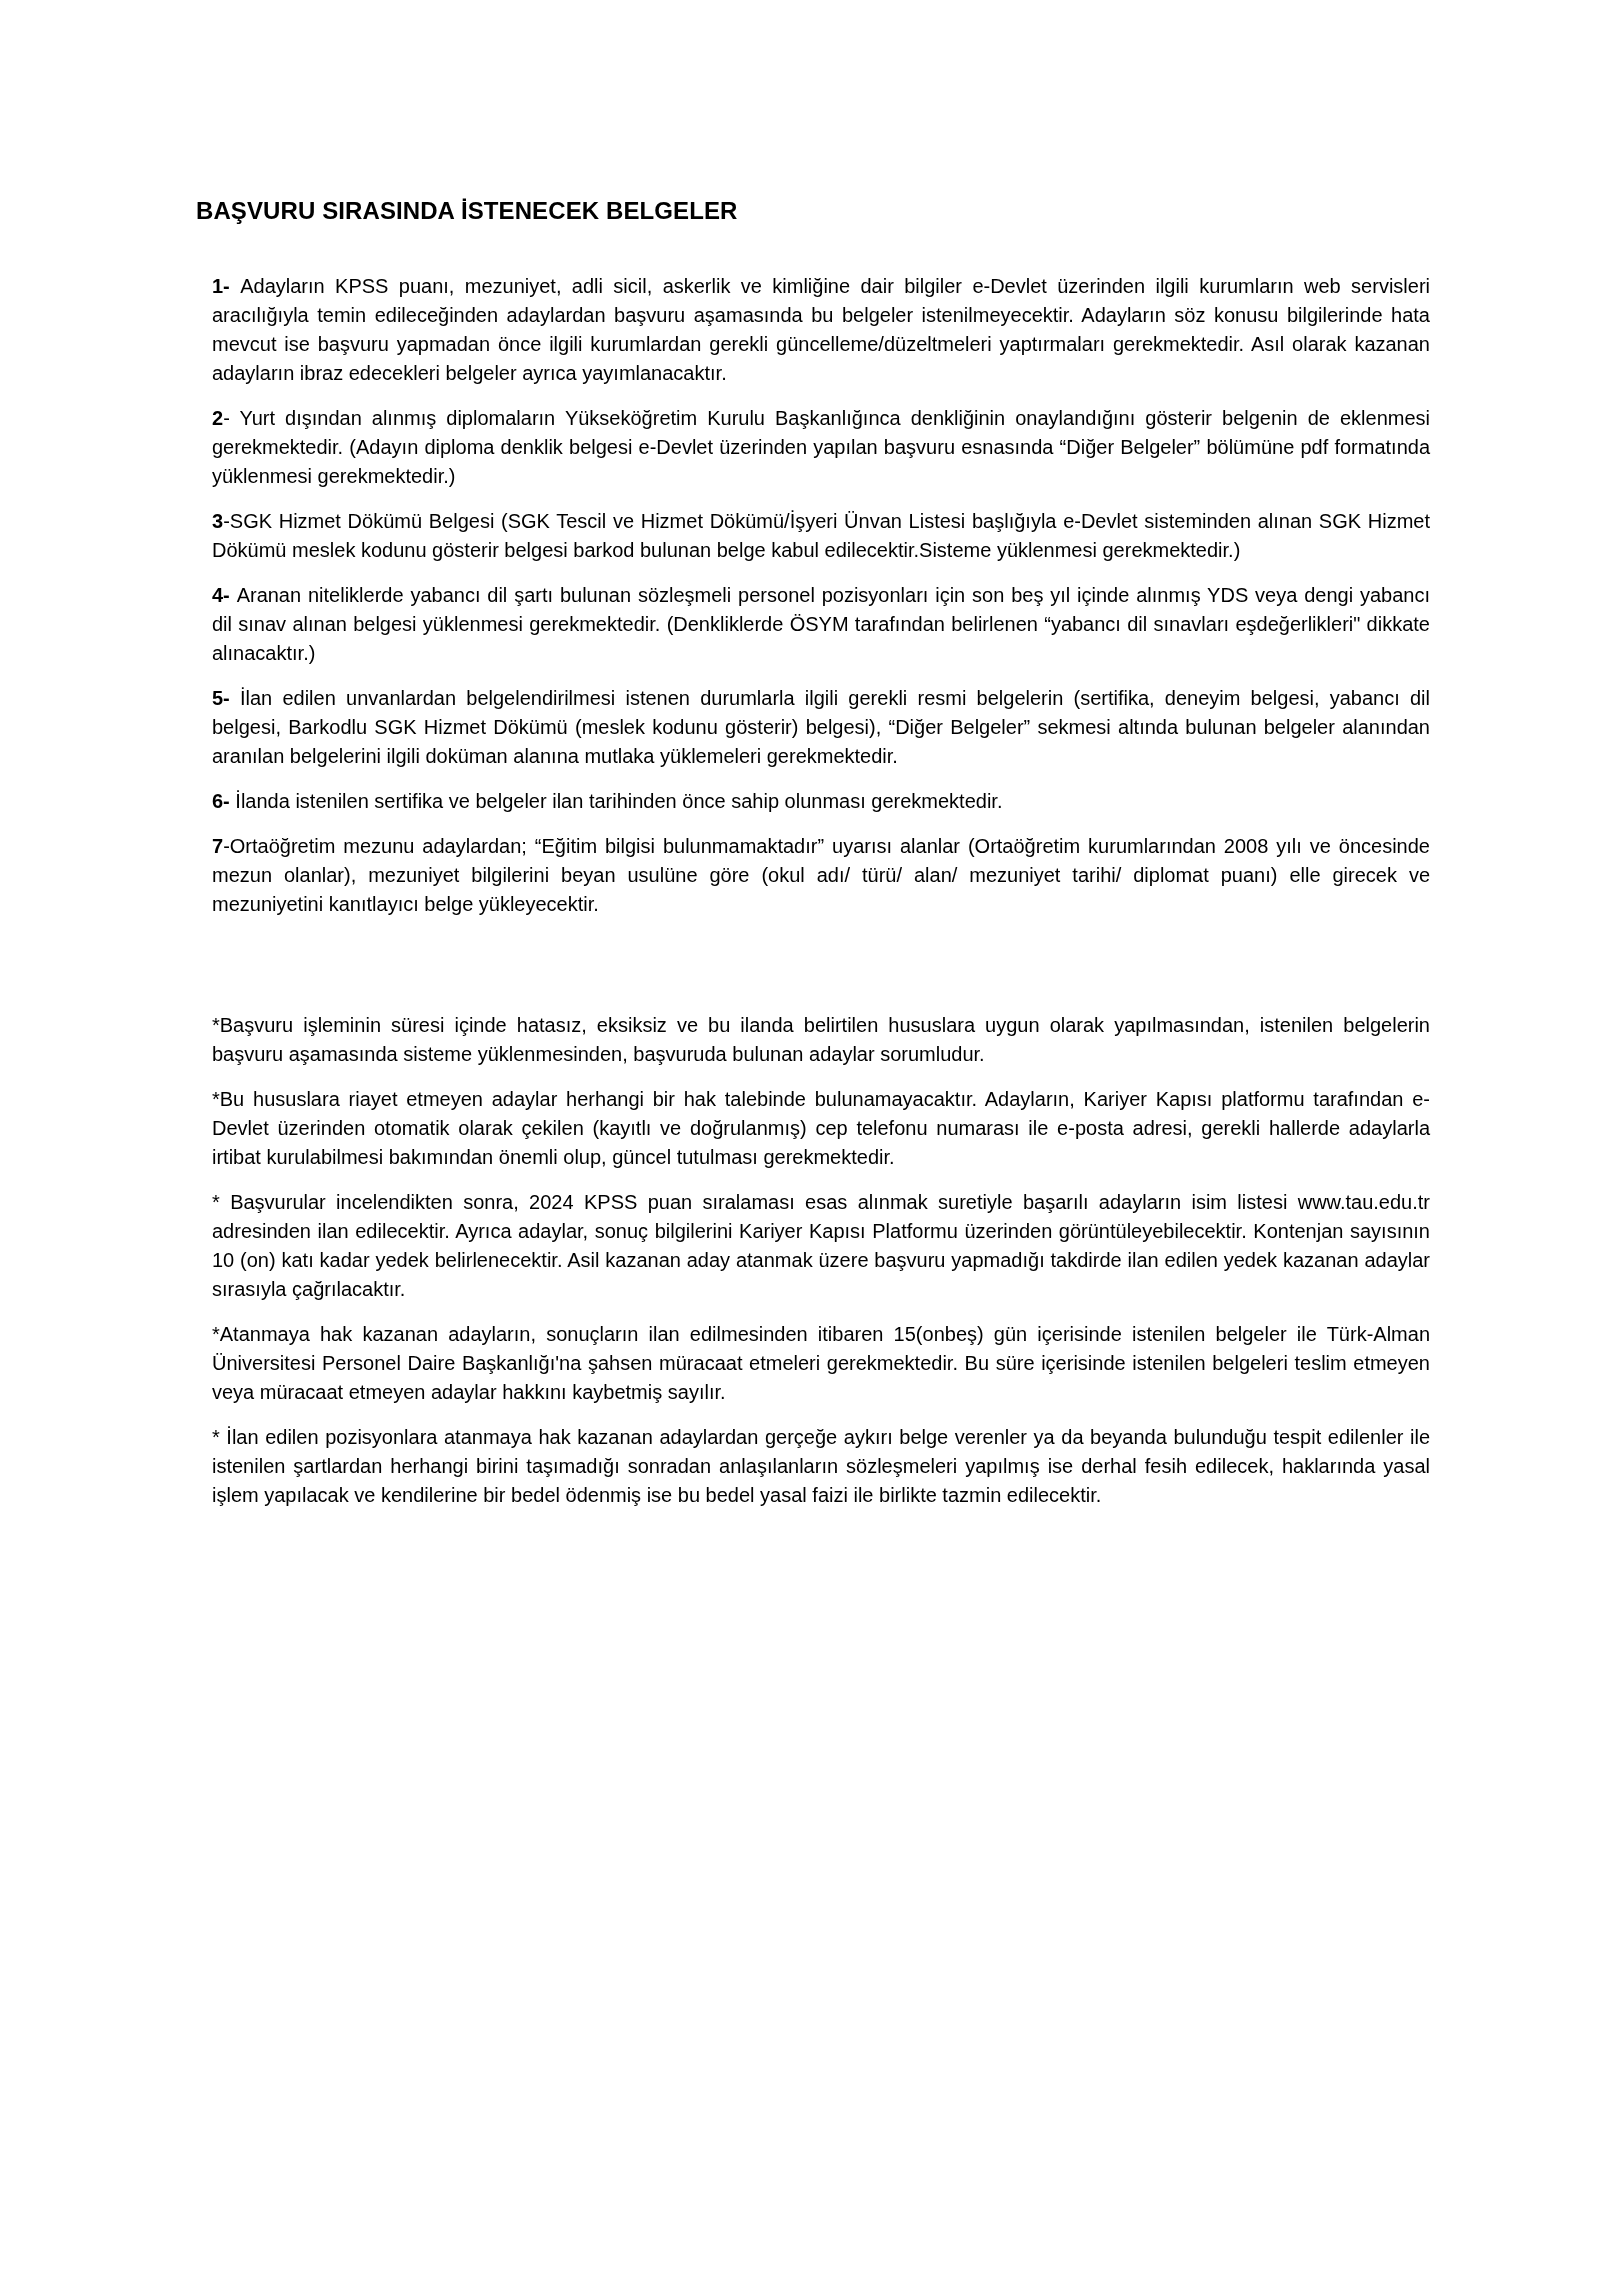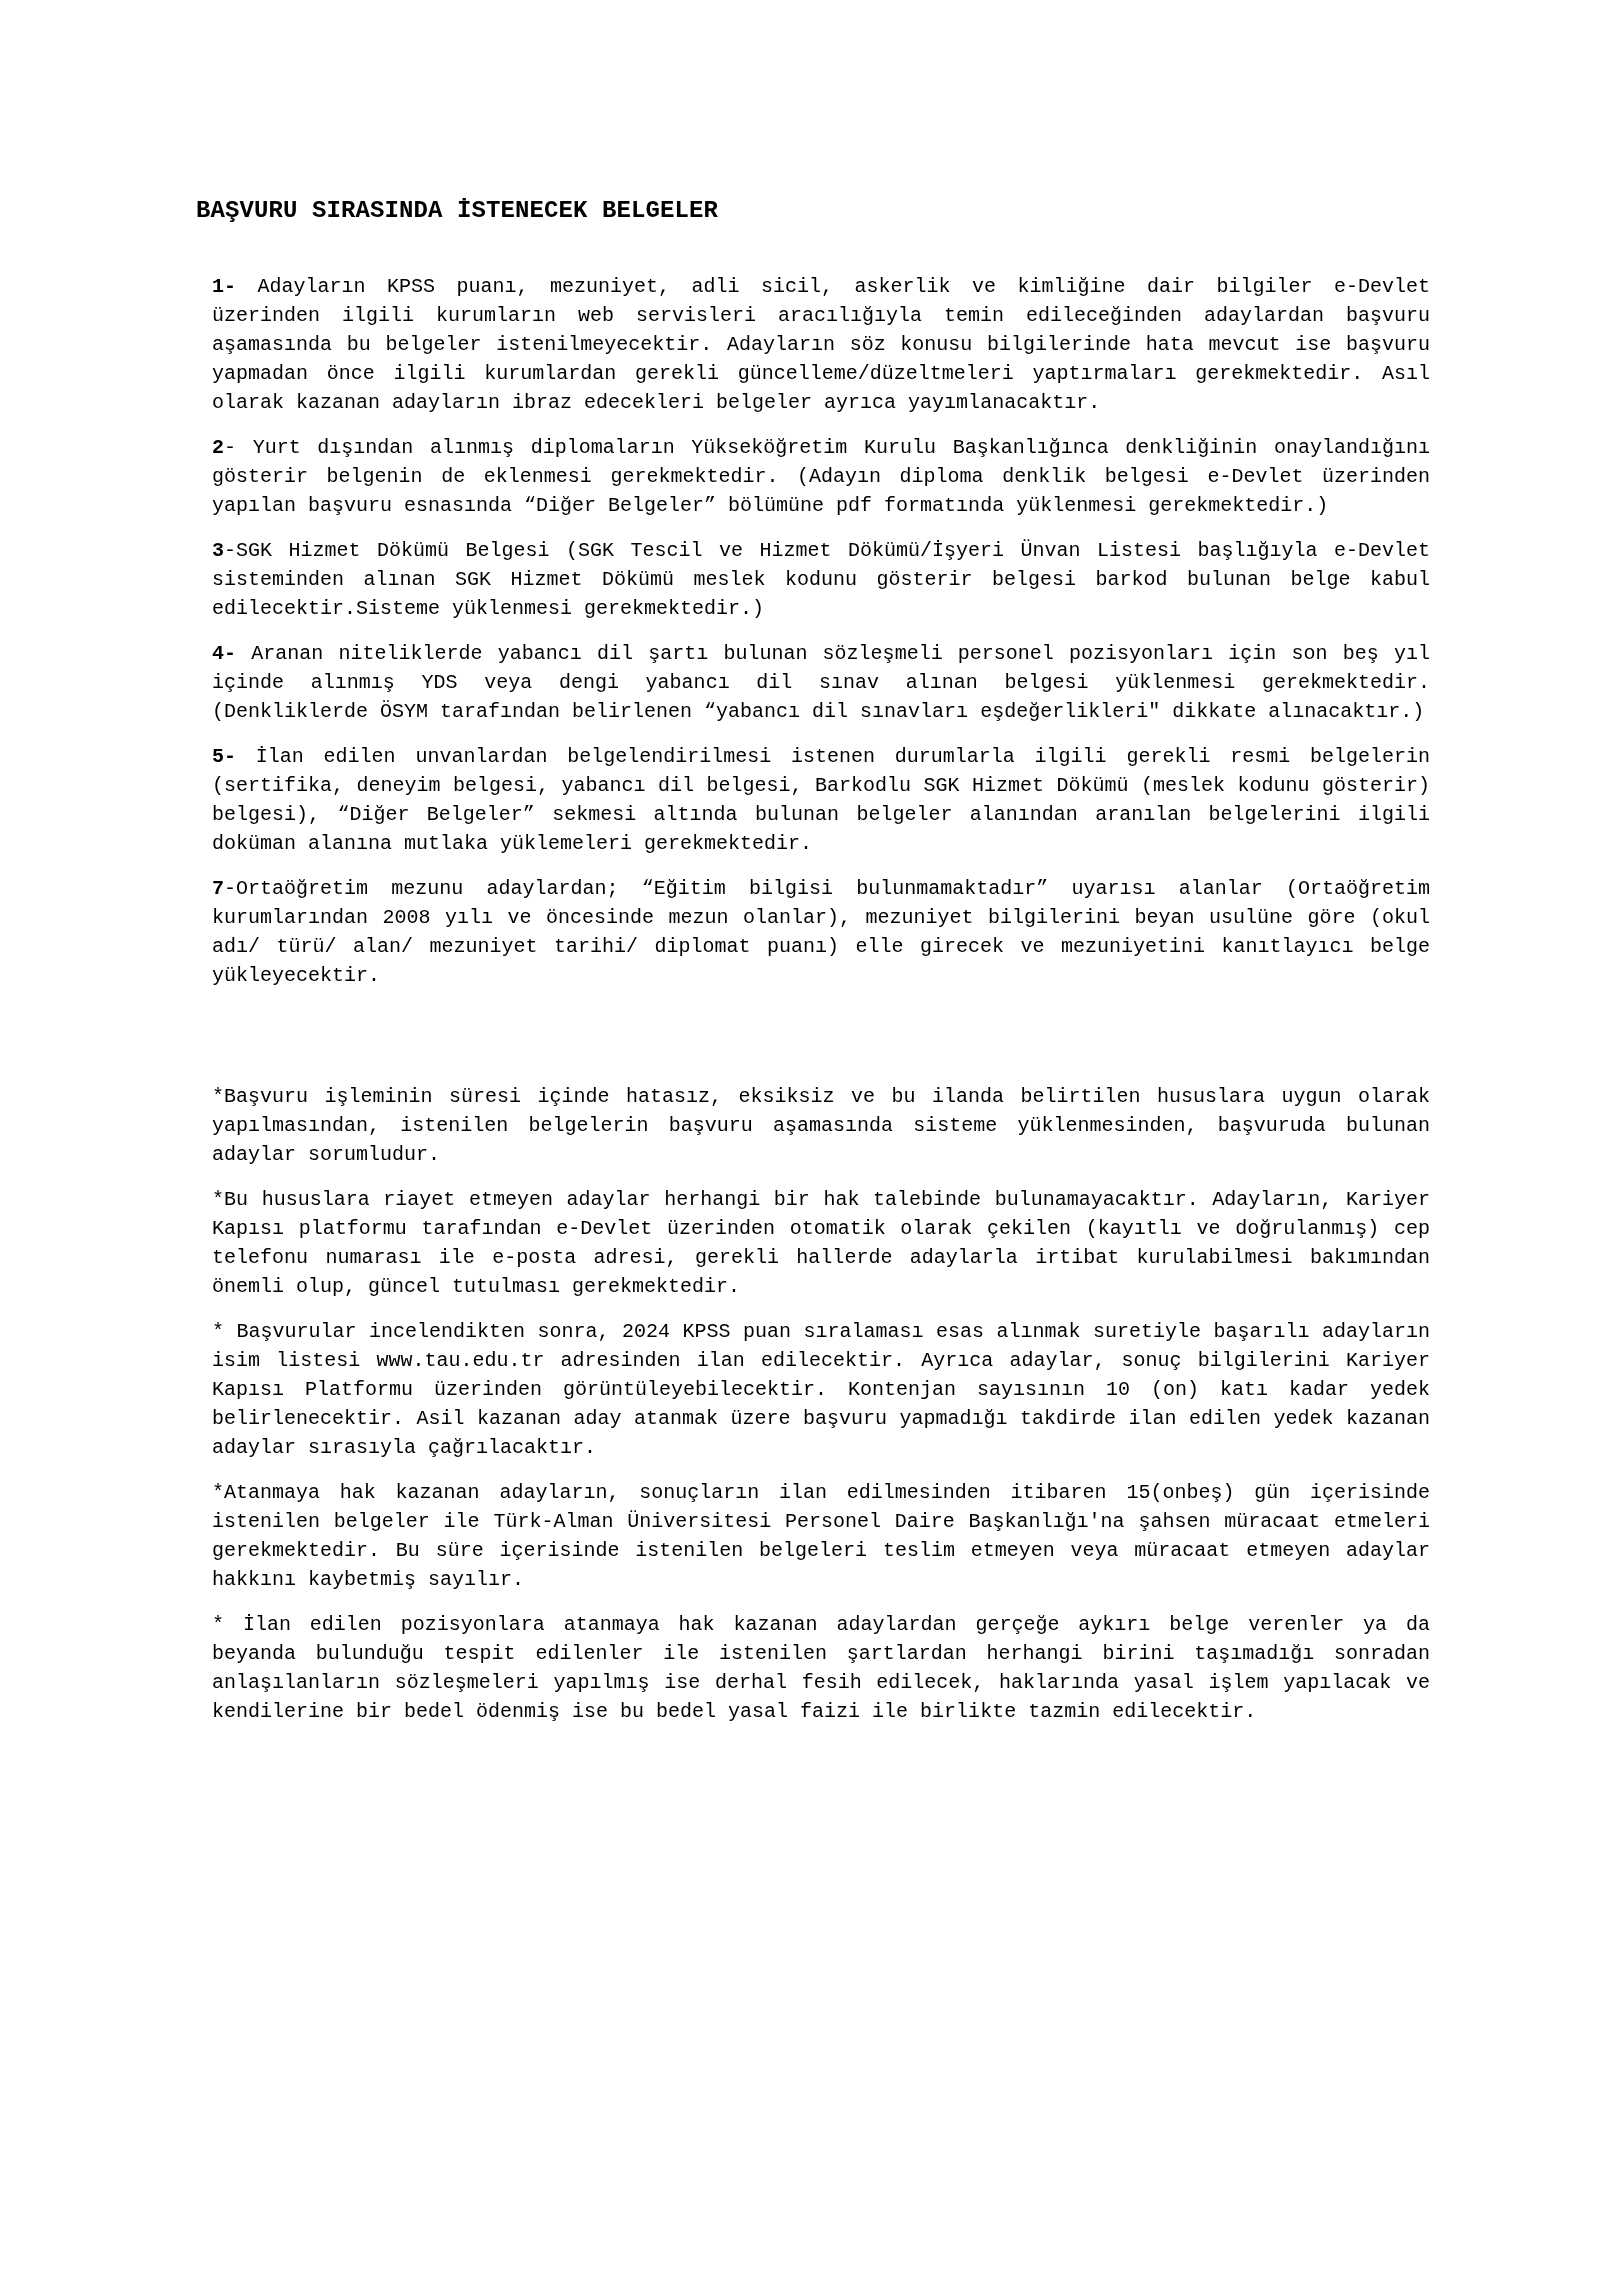"BAŞVURU SIRASINDA İSTENECEK BELGELER" .page { font-family: Liberation Mono, monospace -> Liberation Sans, sans-serif }
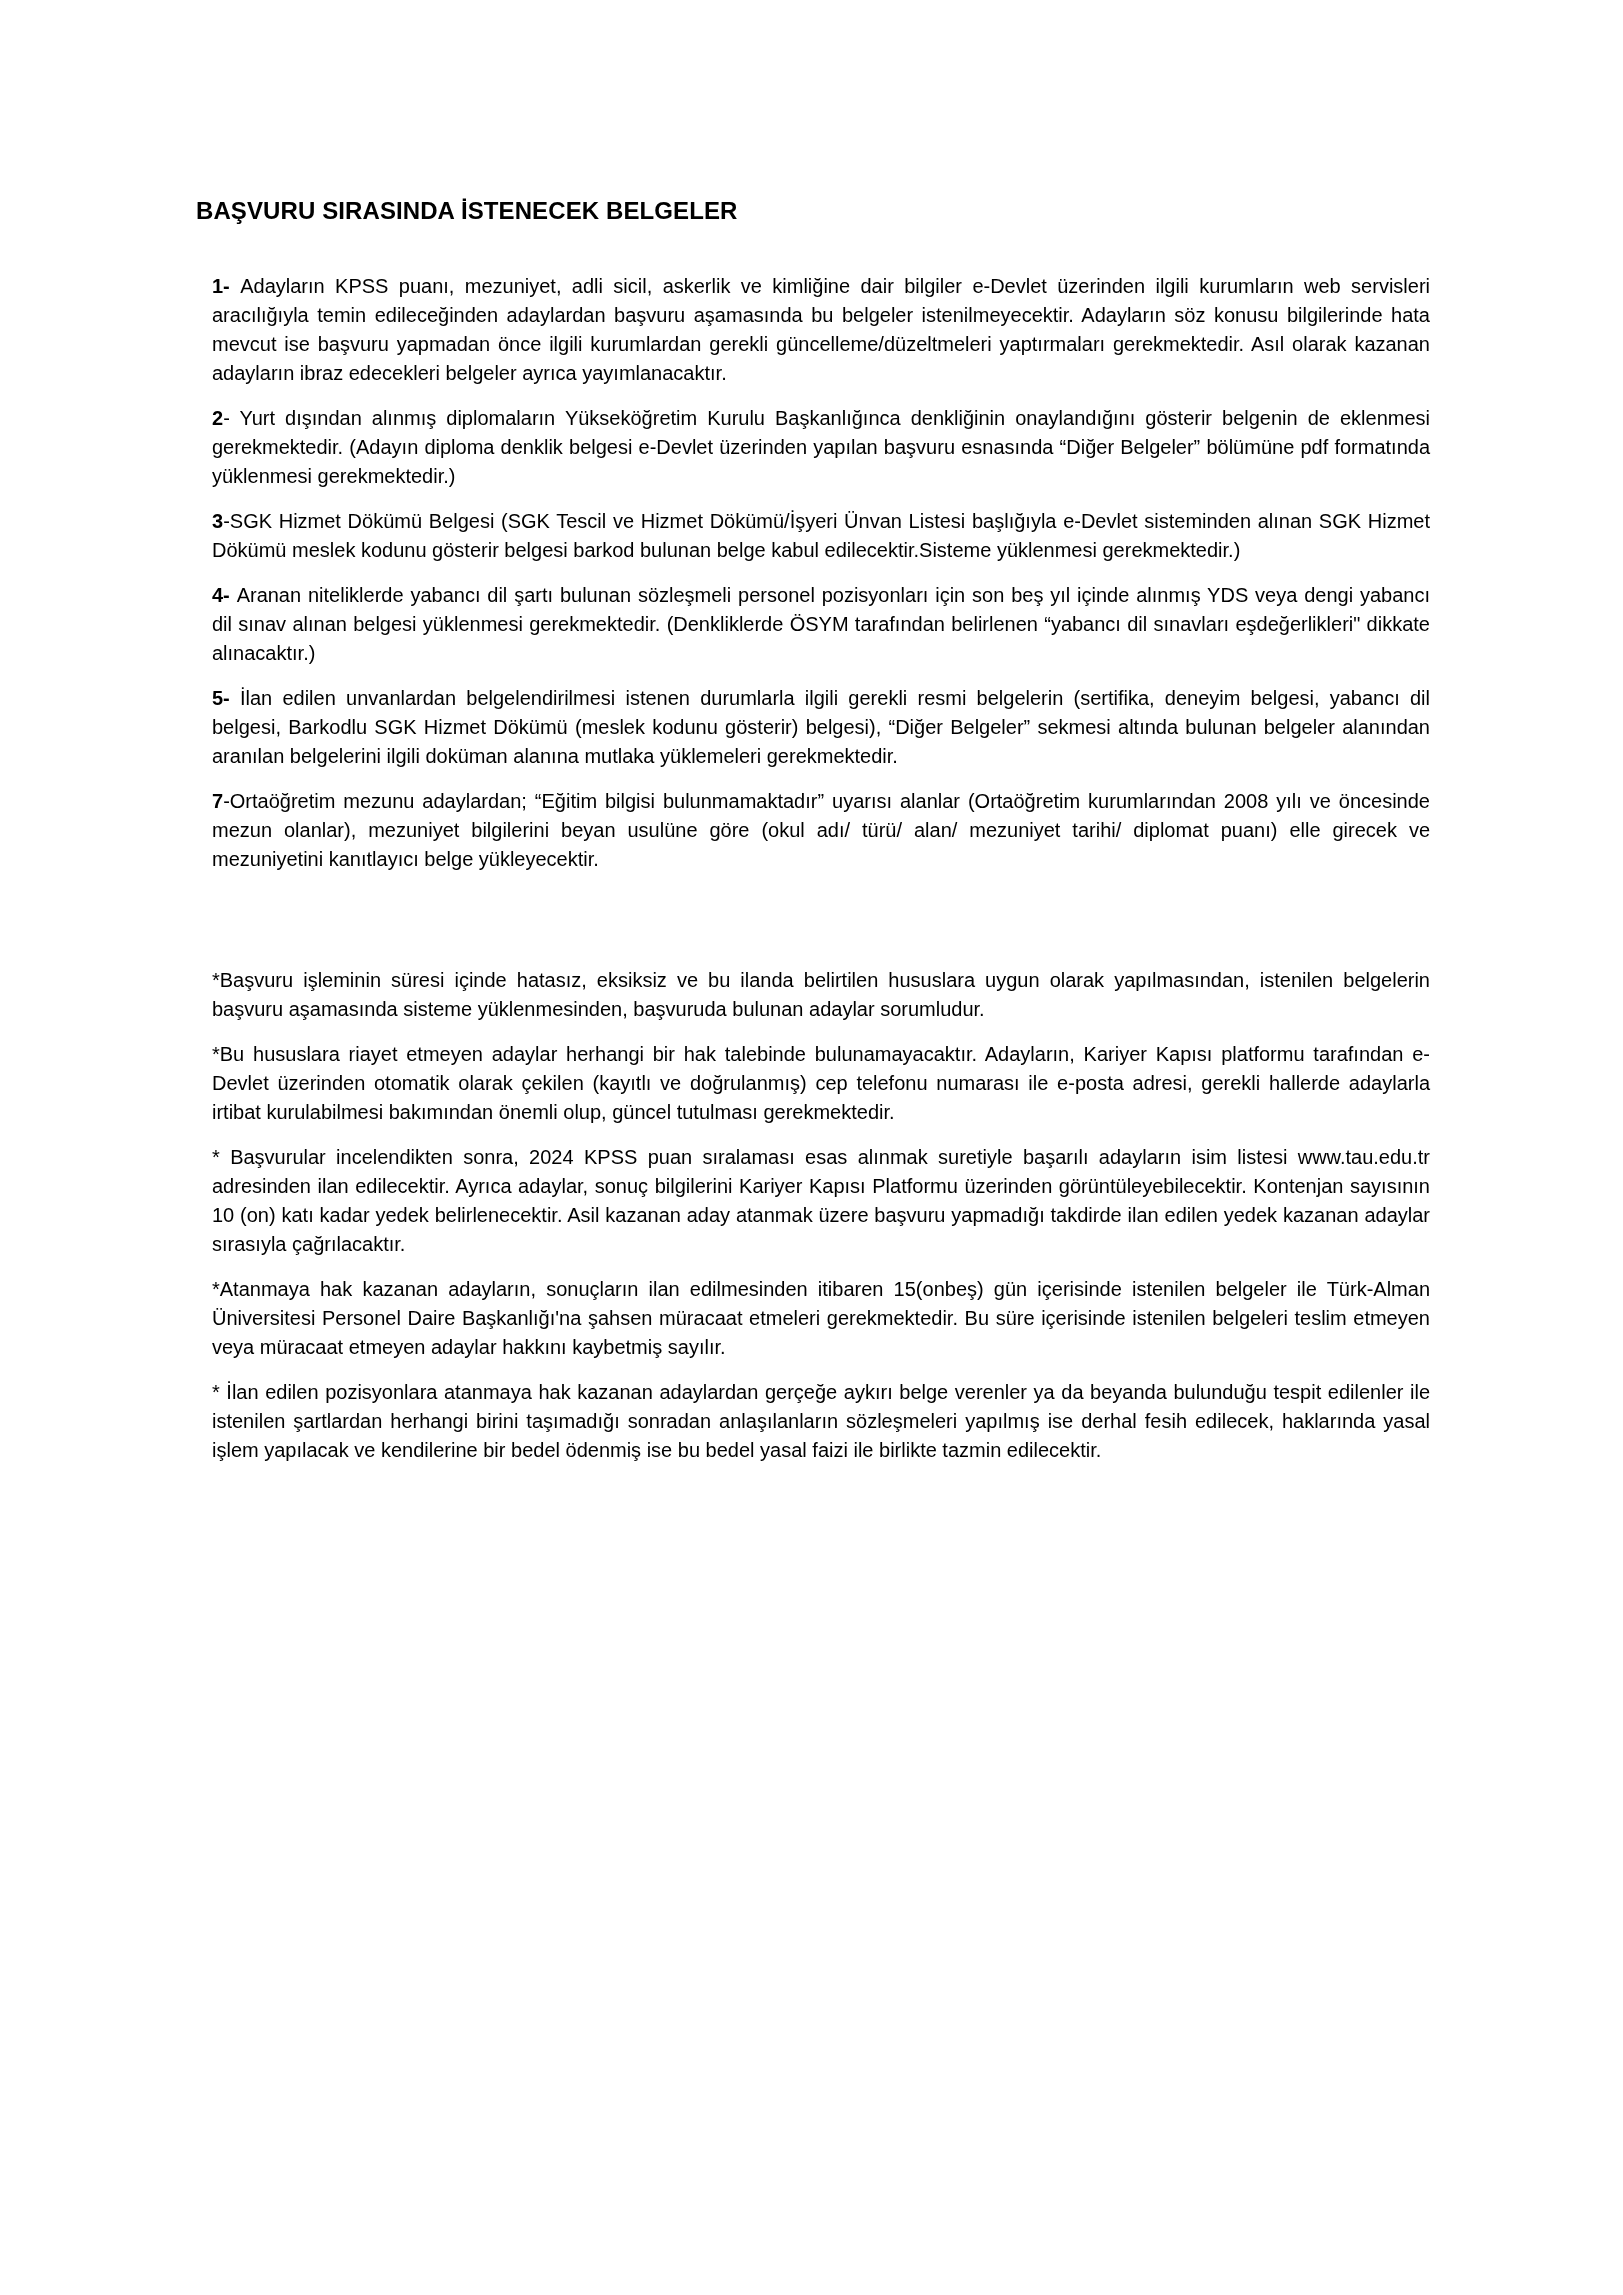"6- İlanda istenilen sertifika ve" p.para { html: none -> <p><span>6- </span><span>İlanda istenilen sertifika ve belgeler ilan tarihinden önce sahip olunması gerekmektedir.</span></p> }
